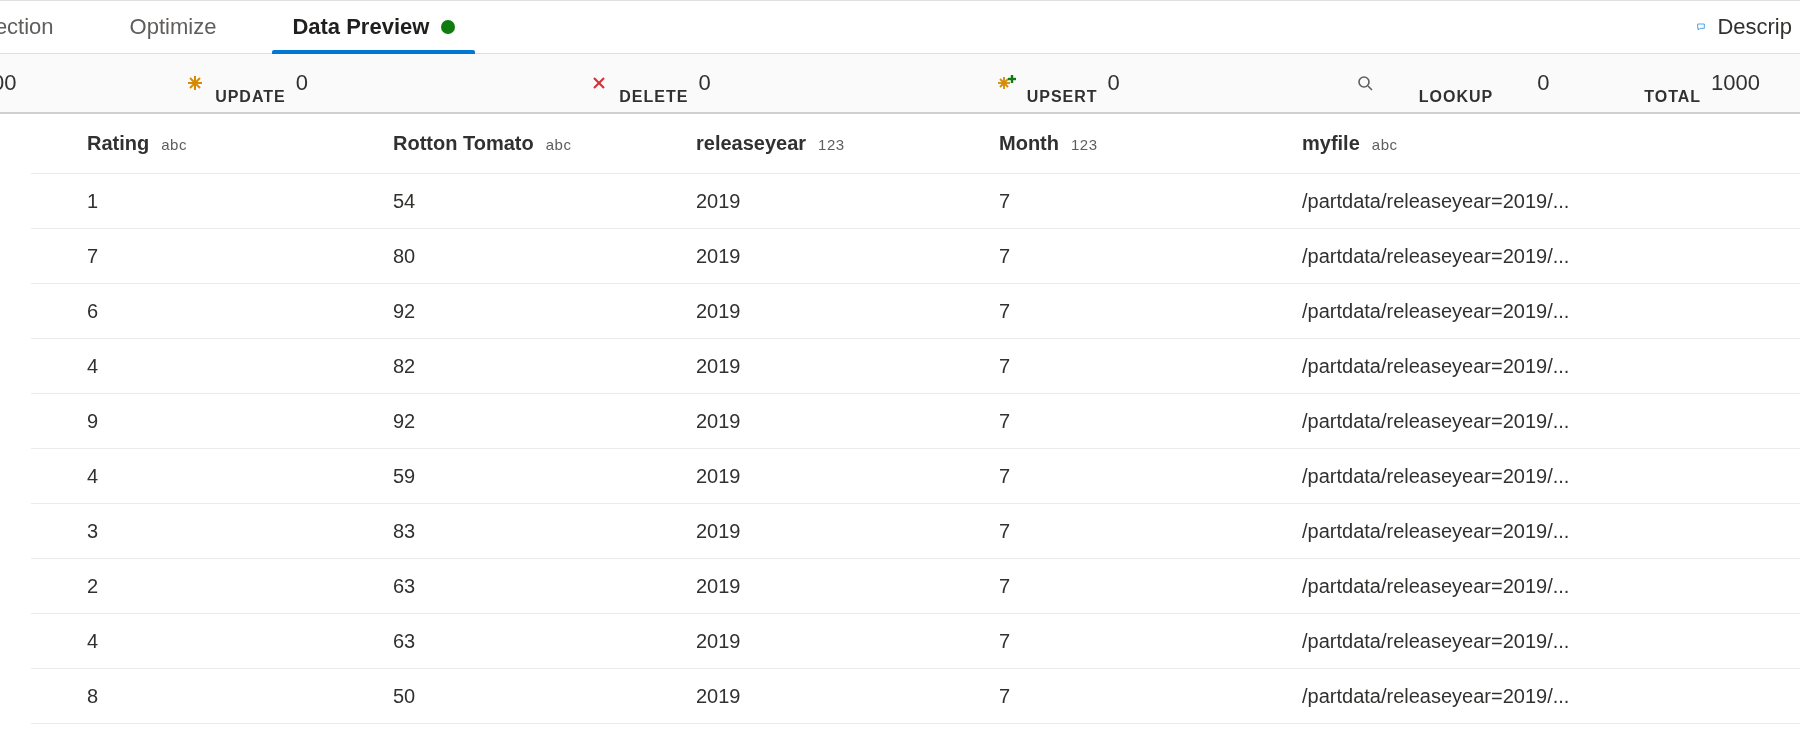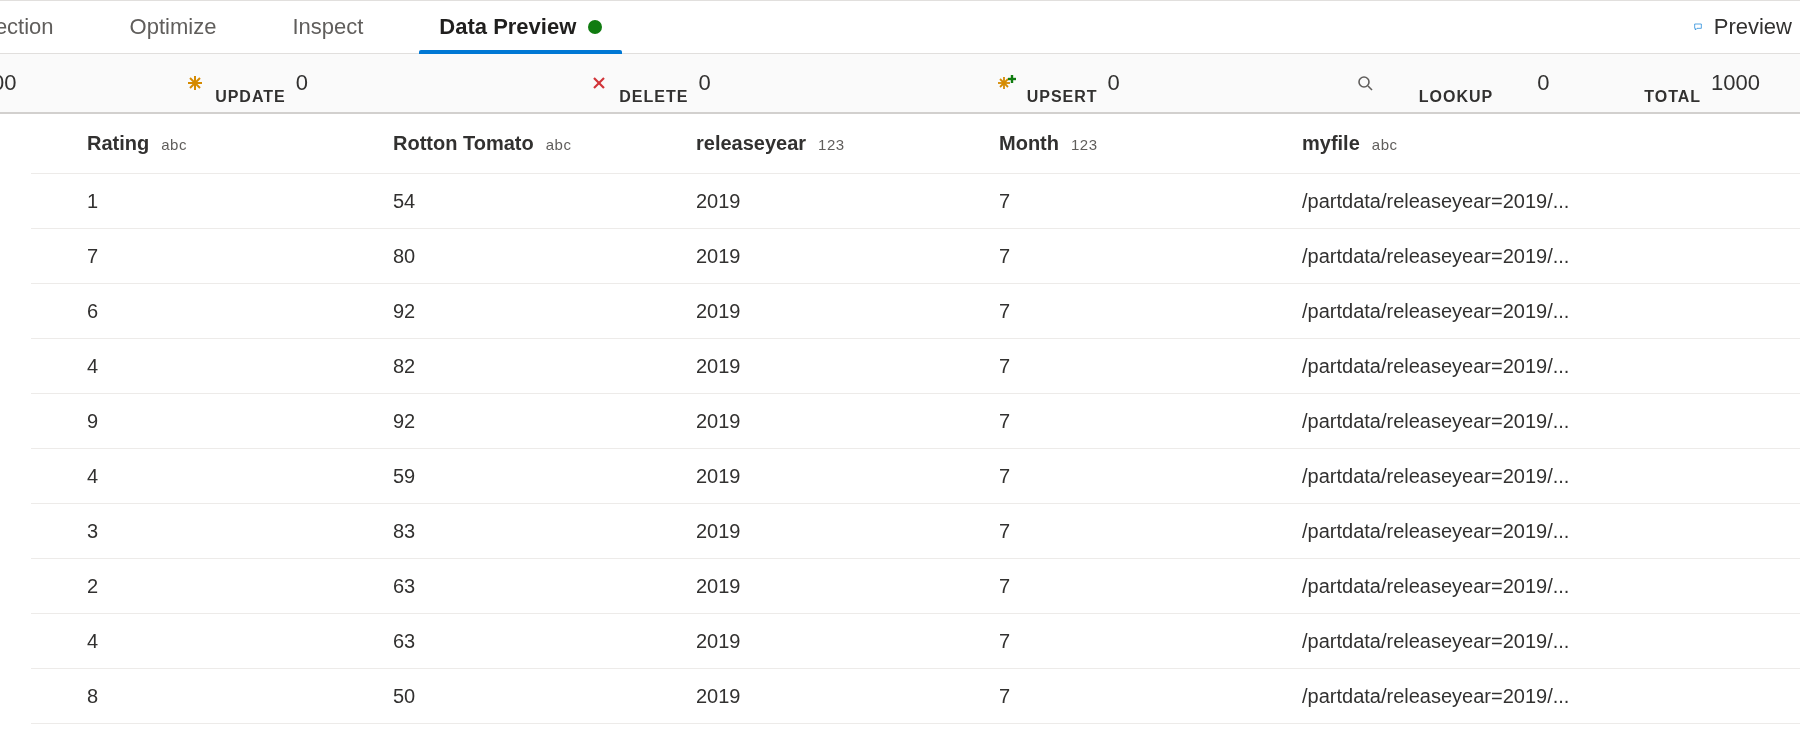"Inspect" div.tab { html: <div> <span>Inspect</span> </div> -> none }
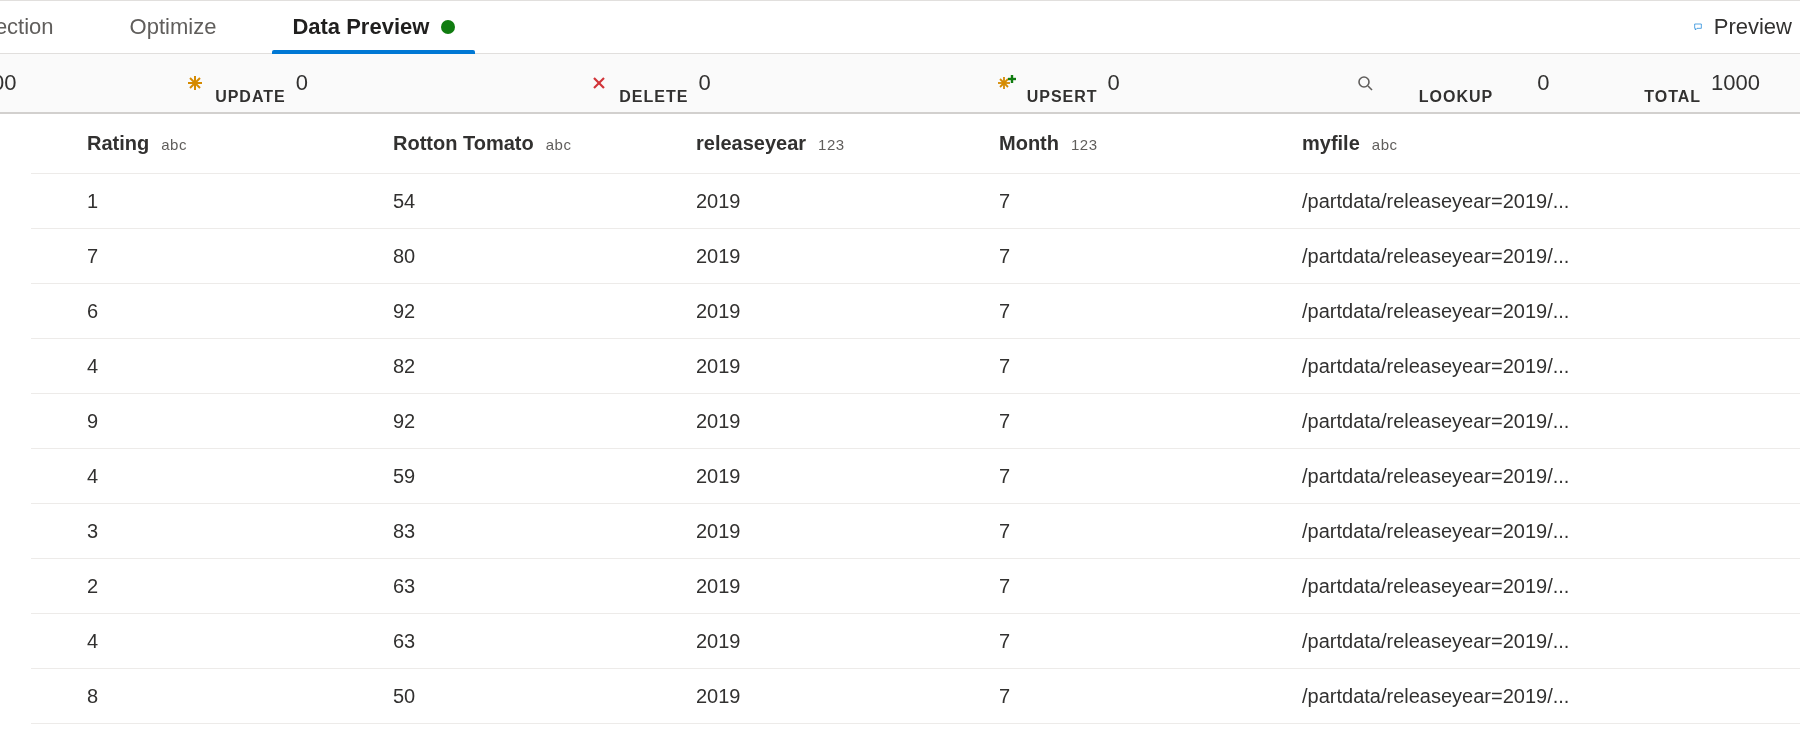"Preview" span { text: Preview -> Descrip }
